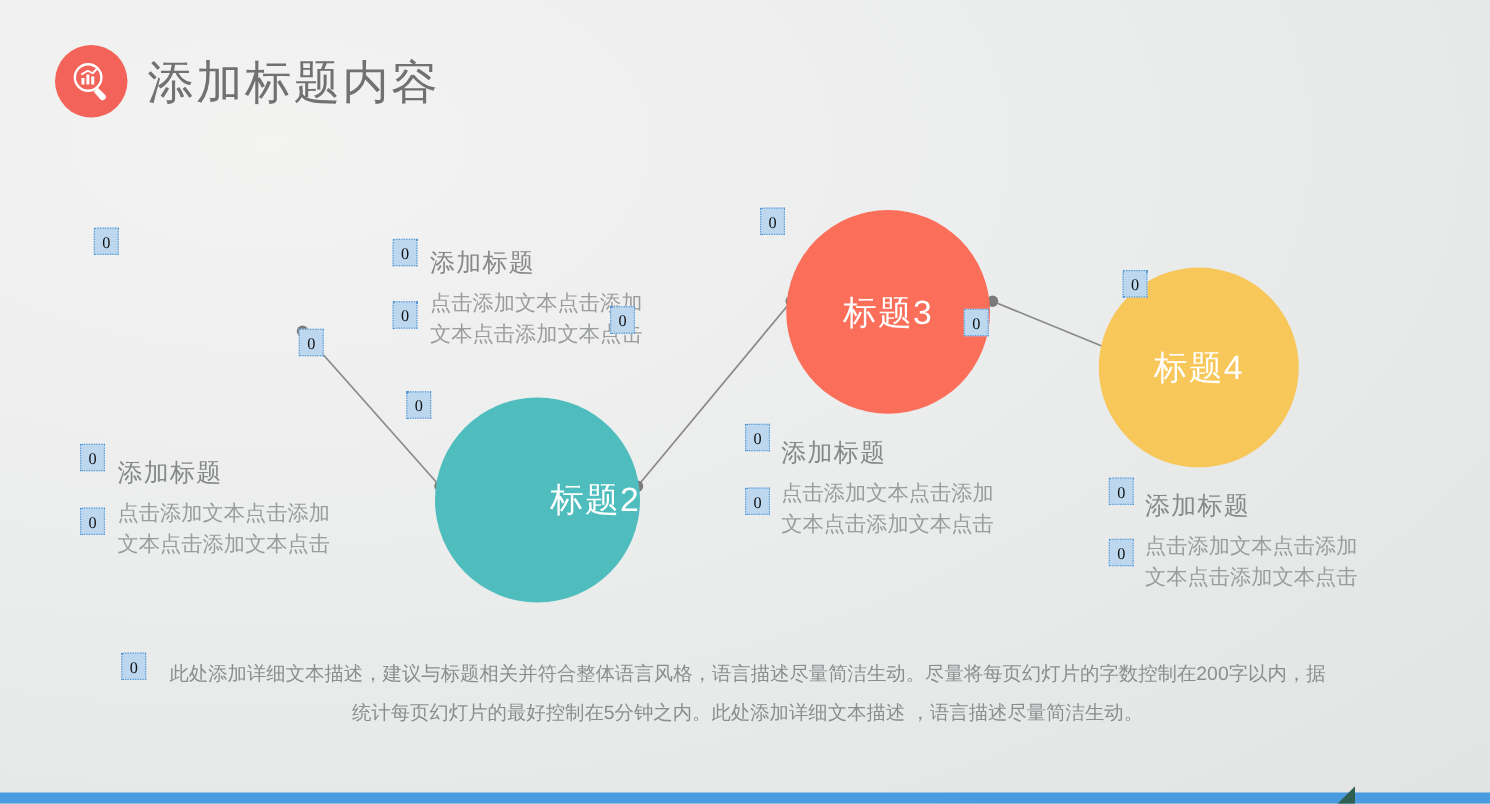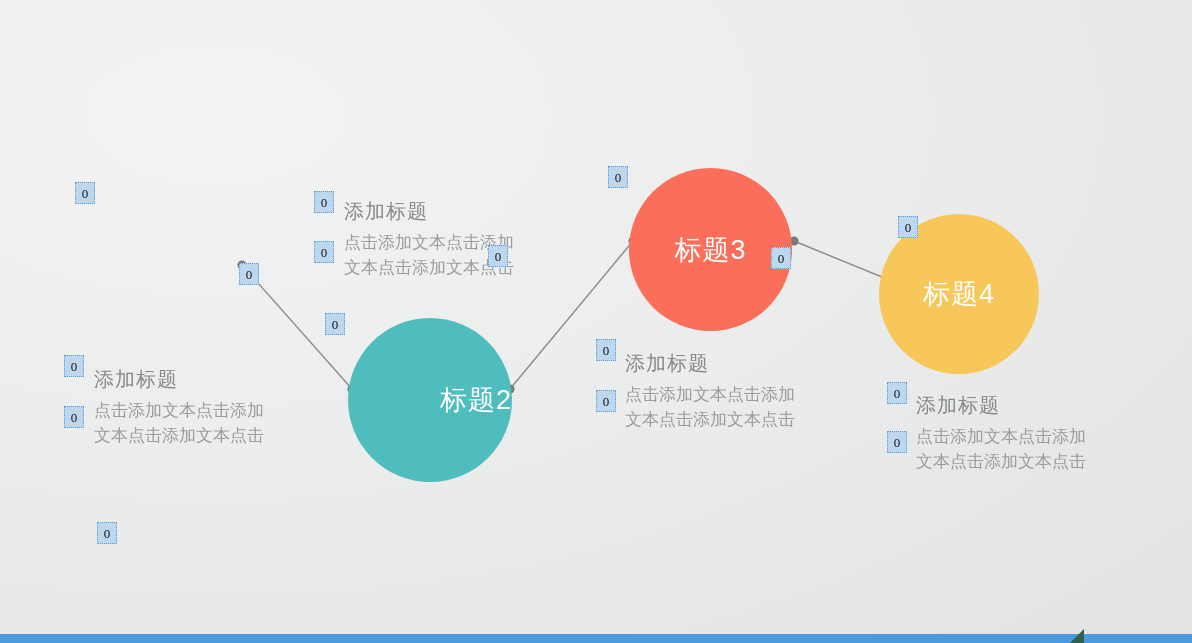"添加标题内容" div { html: none -> <div> <div> <svg> <circle></circle> <rect></rect> <rect></rect> <rect></rect> <polyline></polyline> <path></path> </svg> </div> <div>添加标题内容</div> </div> }
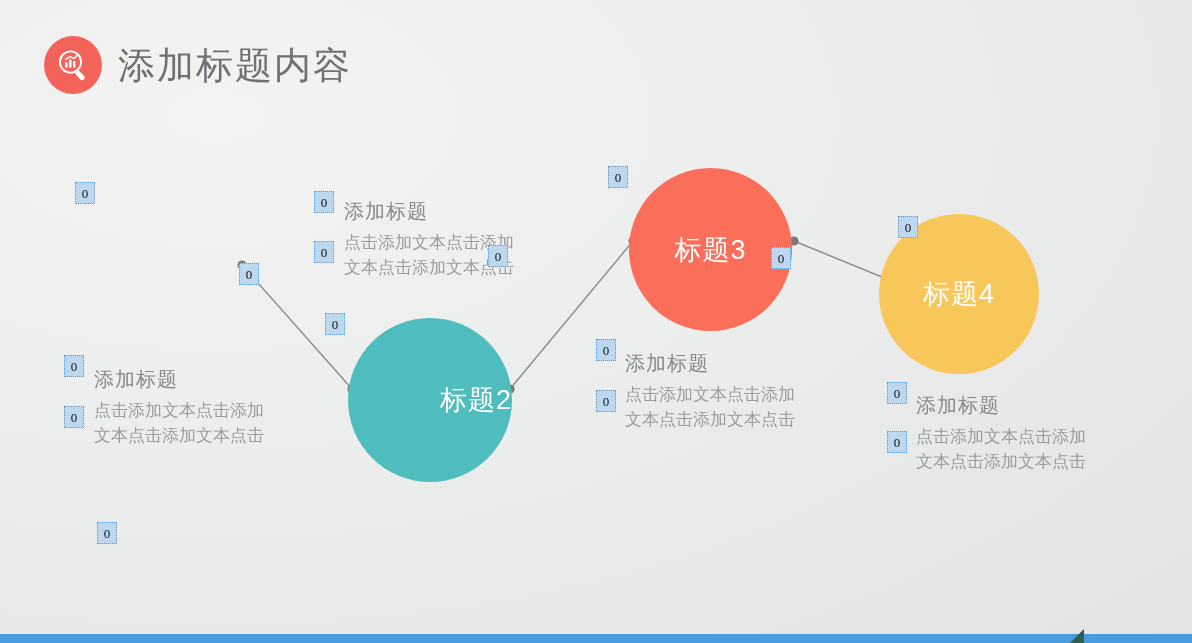"此处添加详细文本描述，建议与标题相关并符合整体语言风格，语言描述尽量简洁生动。尽" div { html: none -> <div>此处添加详细文本描述，建议与标题相关并符合整体语言风格，语言描述尽量简洁生动。尽量将每页幻灯片的字数控制在200字以内，据统计每页幻灯片的最好控制在5分钟之内。此处添加详细文本描述 ，语言描述尽量简洁生动。</div> }
